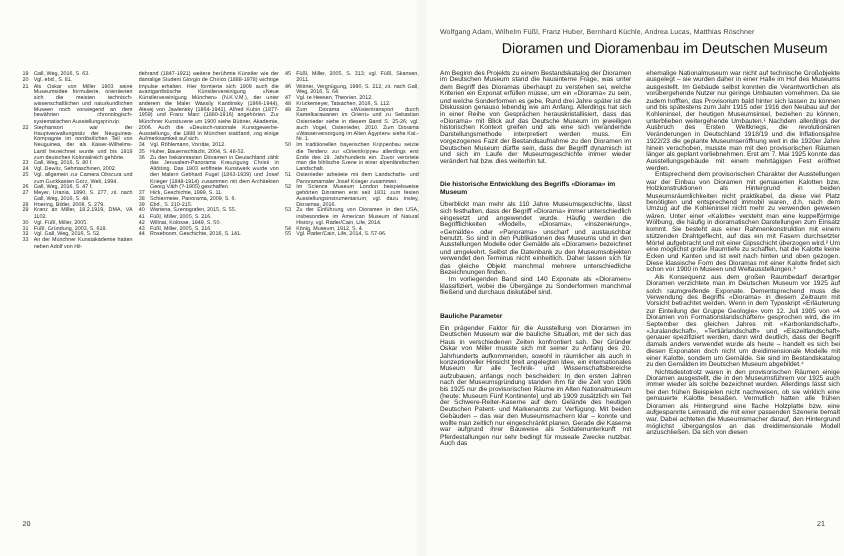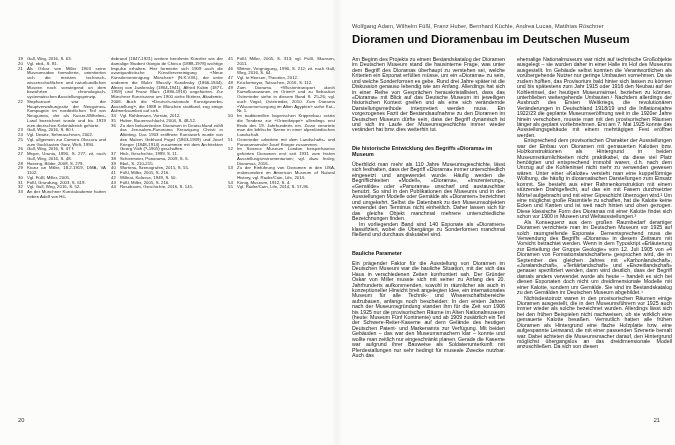"Dioramen und Dioramenbau im Deutschen" .article-title { font-weight: 700 -> 400; text-align: none -> right }
